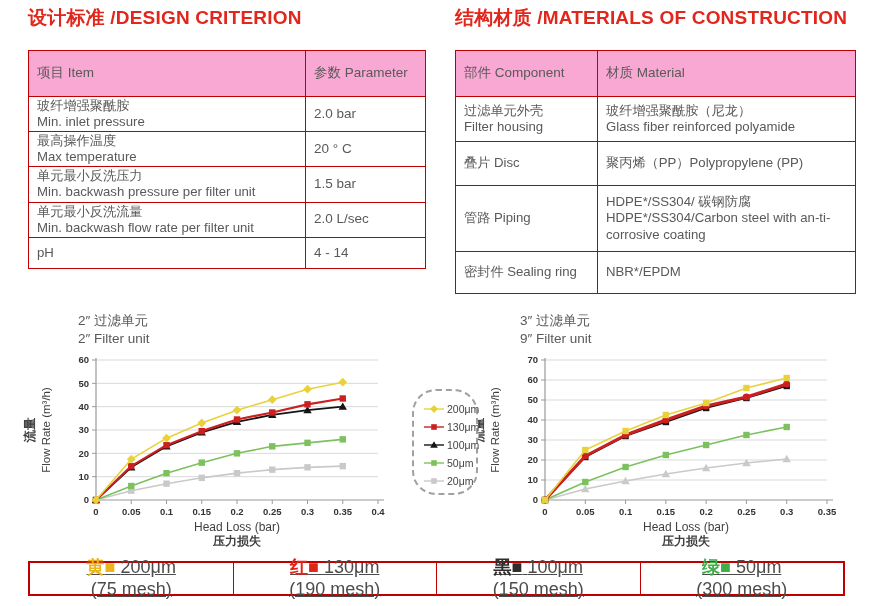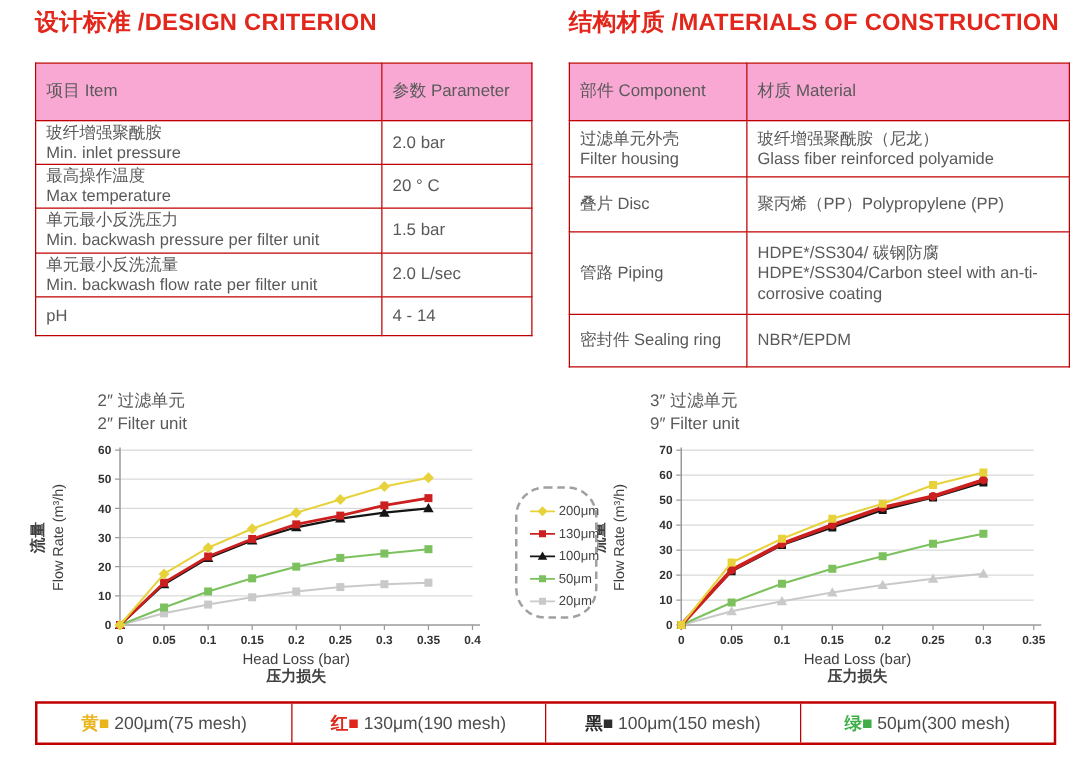"黄■ 200μm" .bl-cell { flex-direction: row -> column; font-size: 14px -> 18px; text-decoration: none -> underline }
